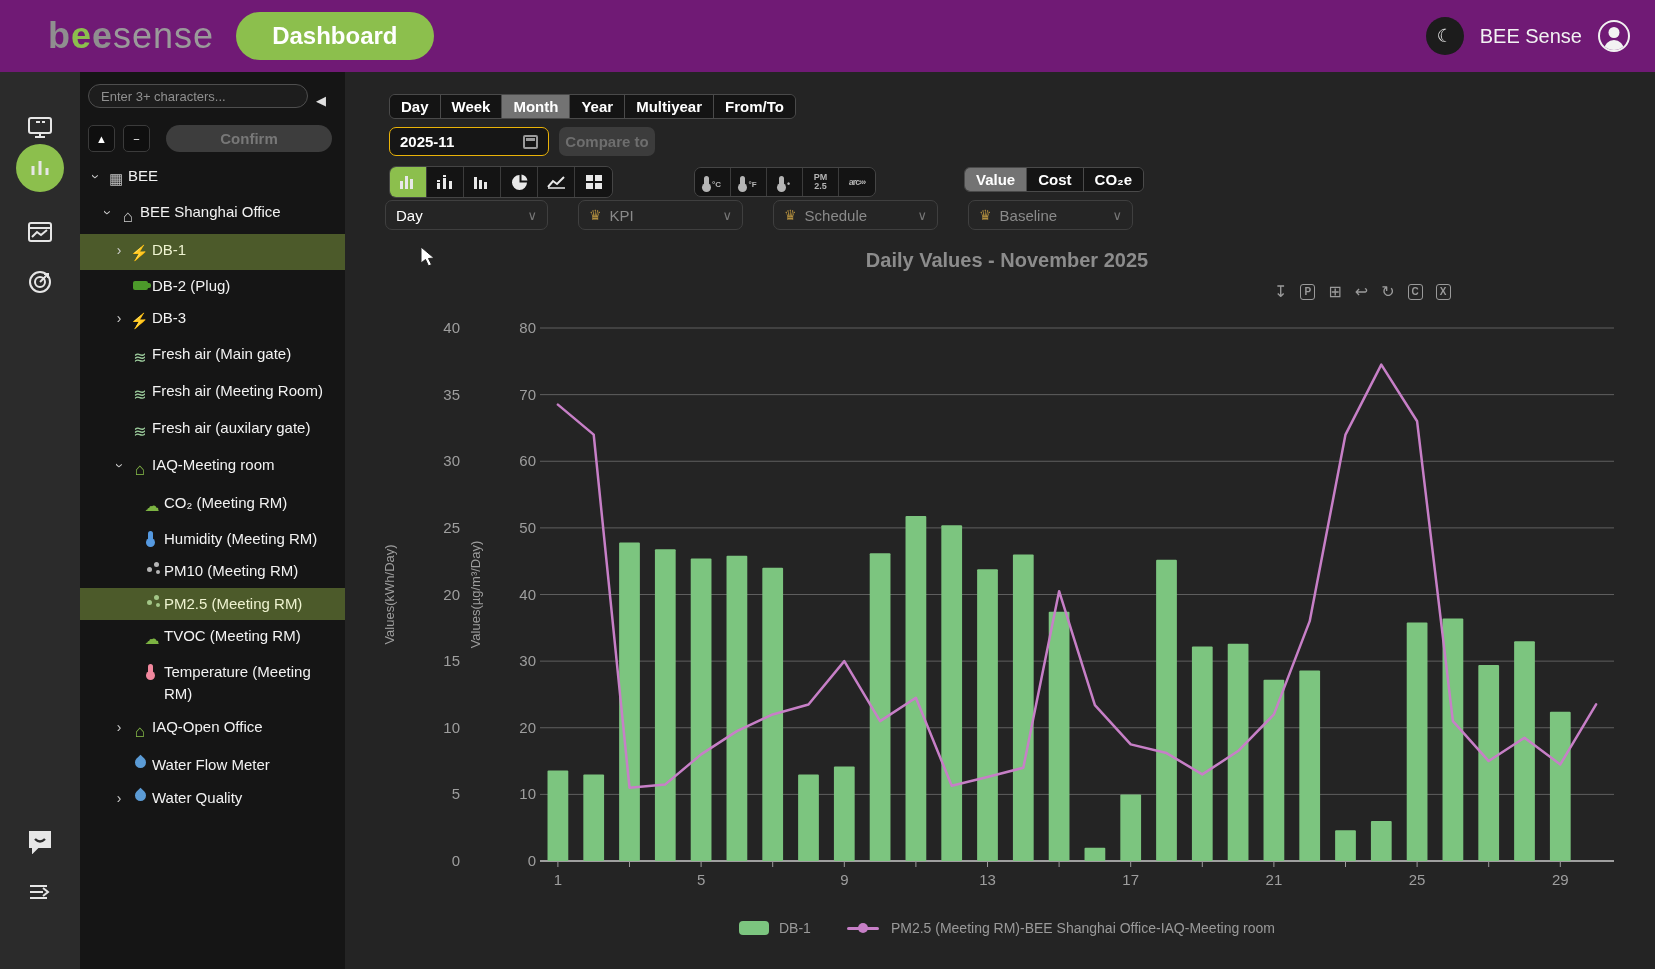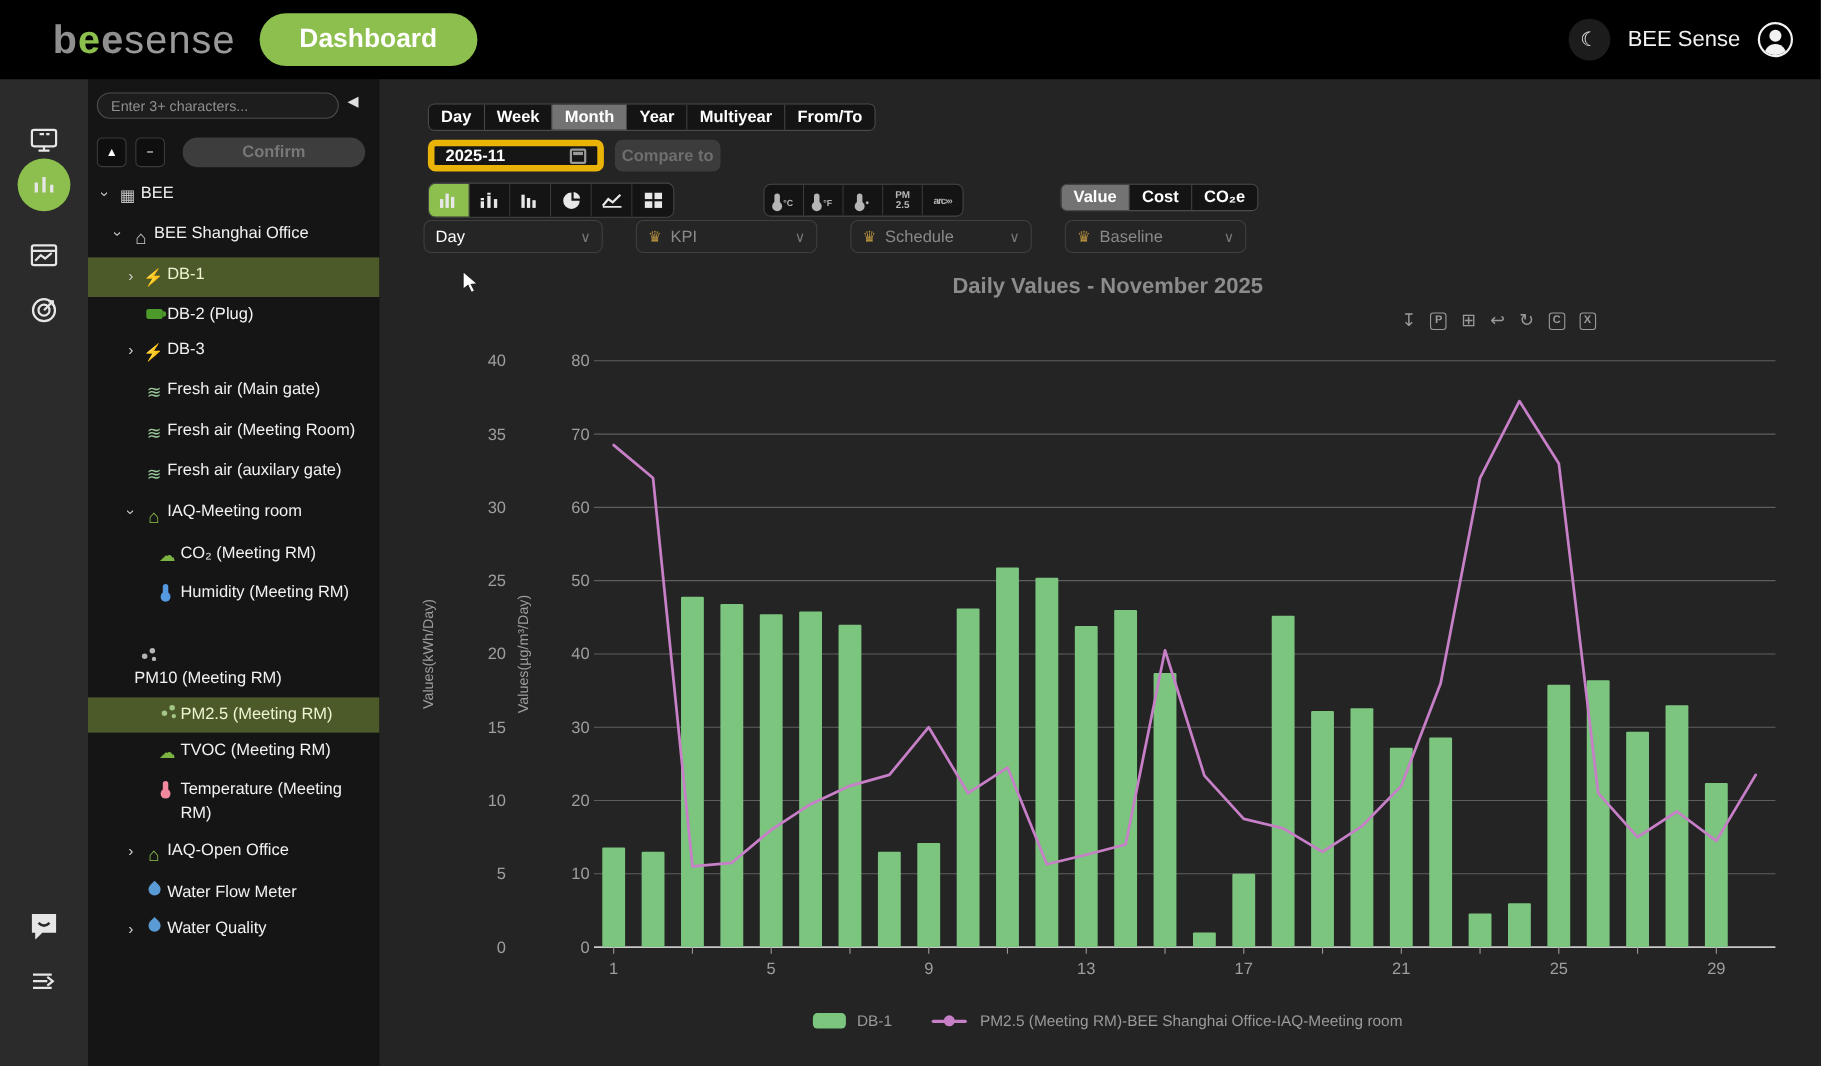"beesense" .header { background: #000000 -> #701a75 }
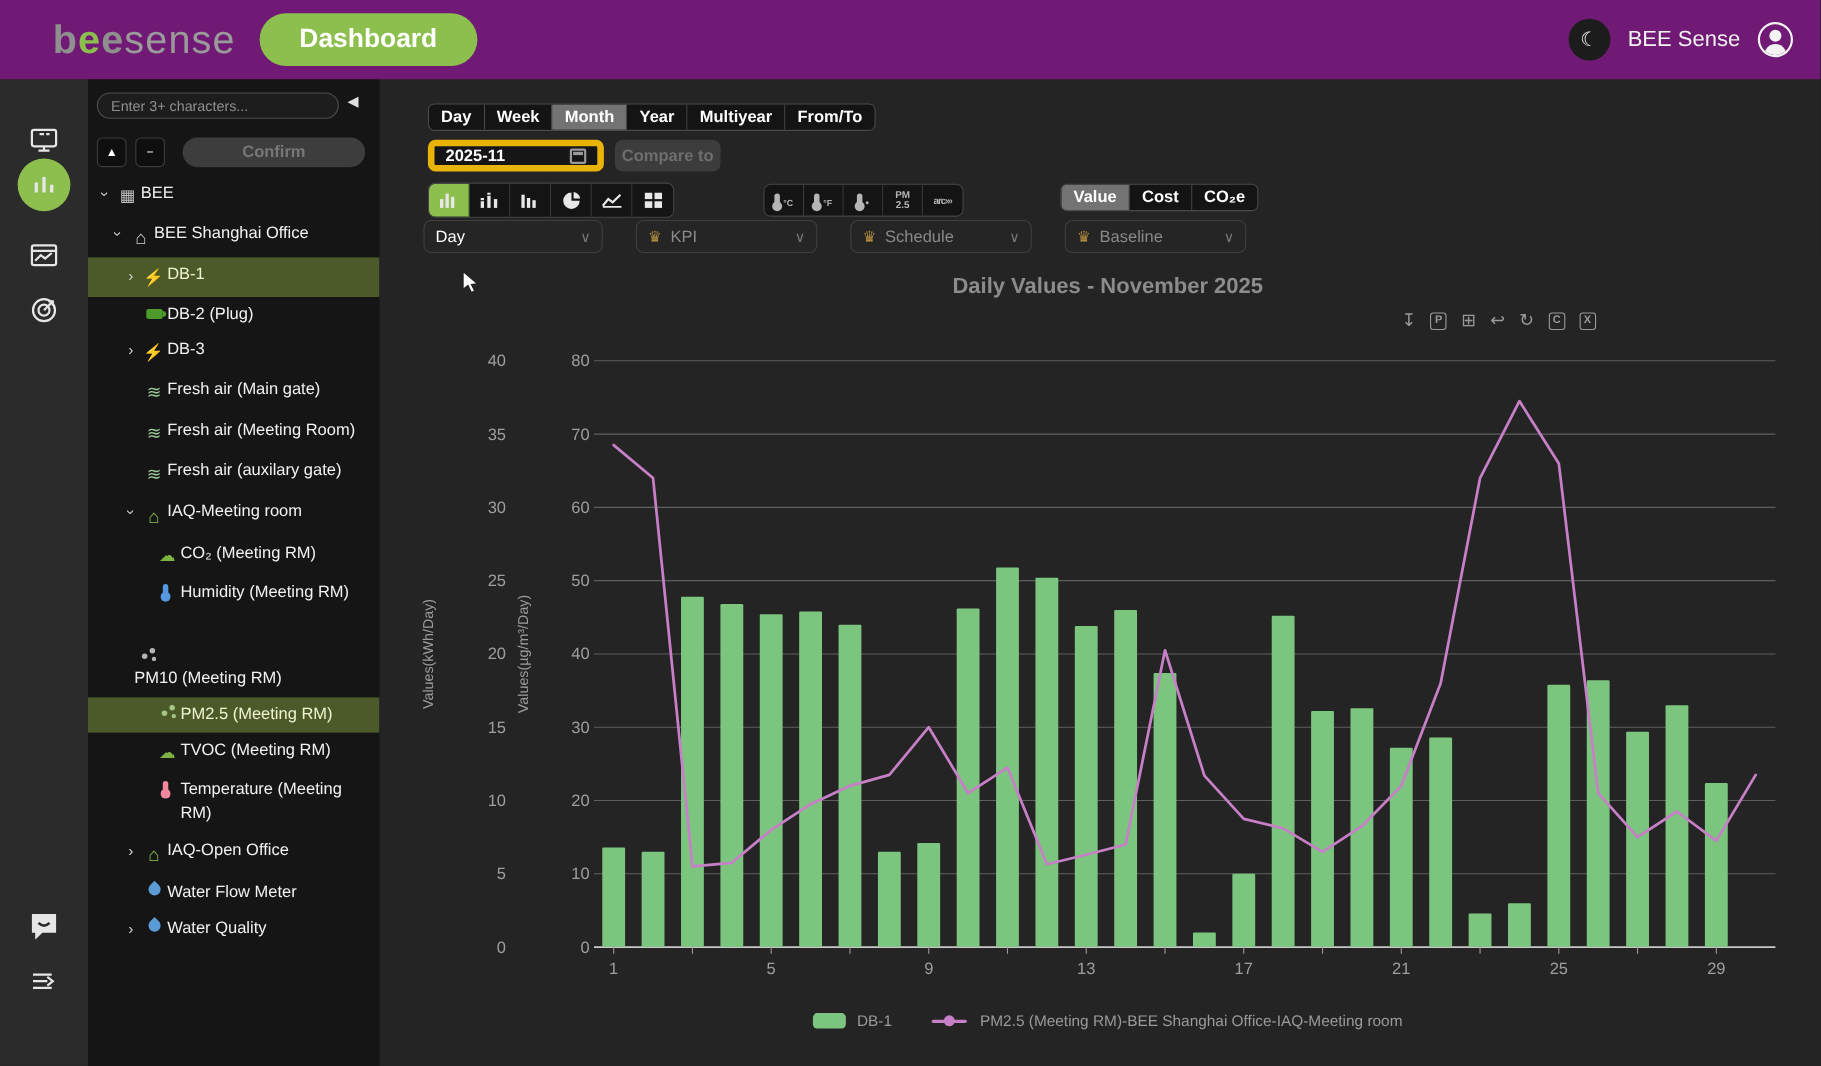"Enter 3+ characters..." .search-row { align-items: flex-start -> flex-end }
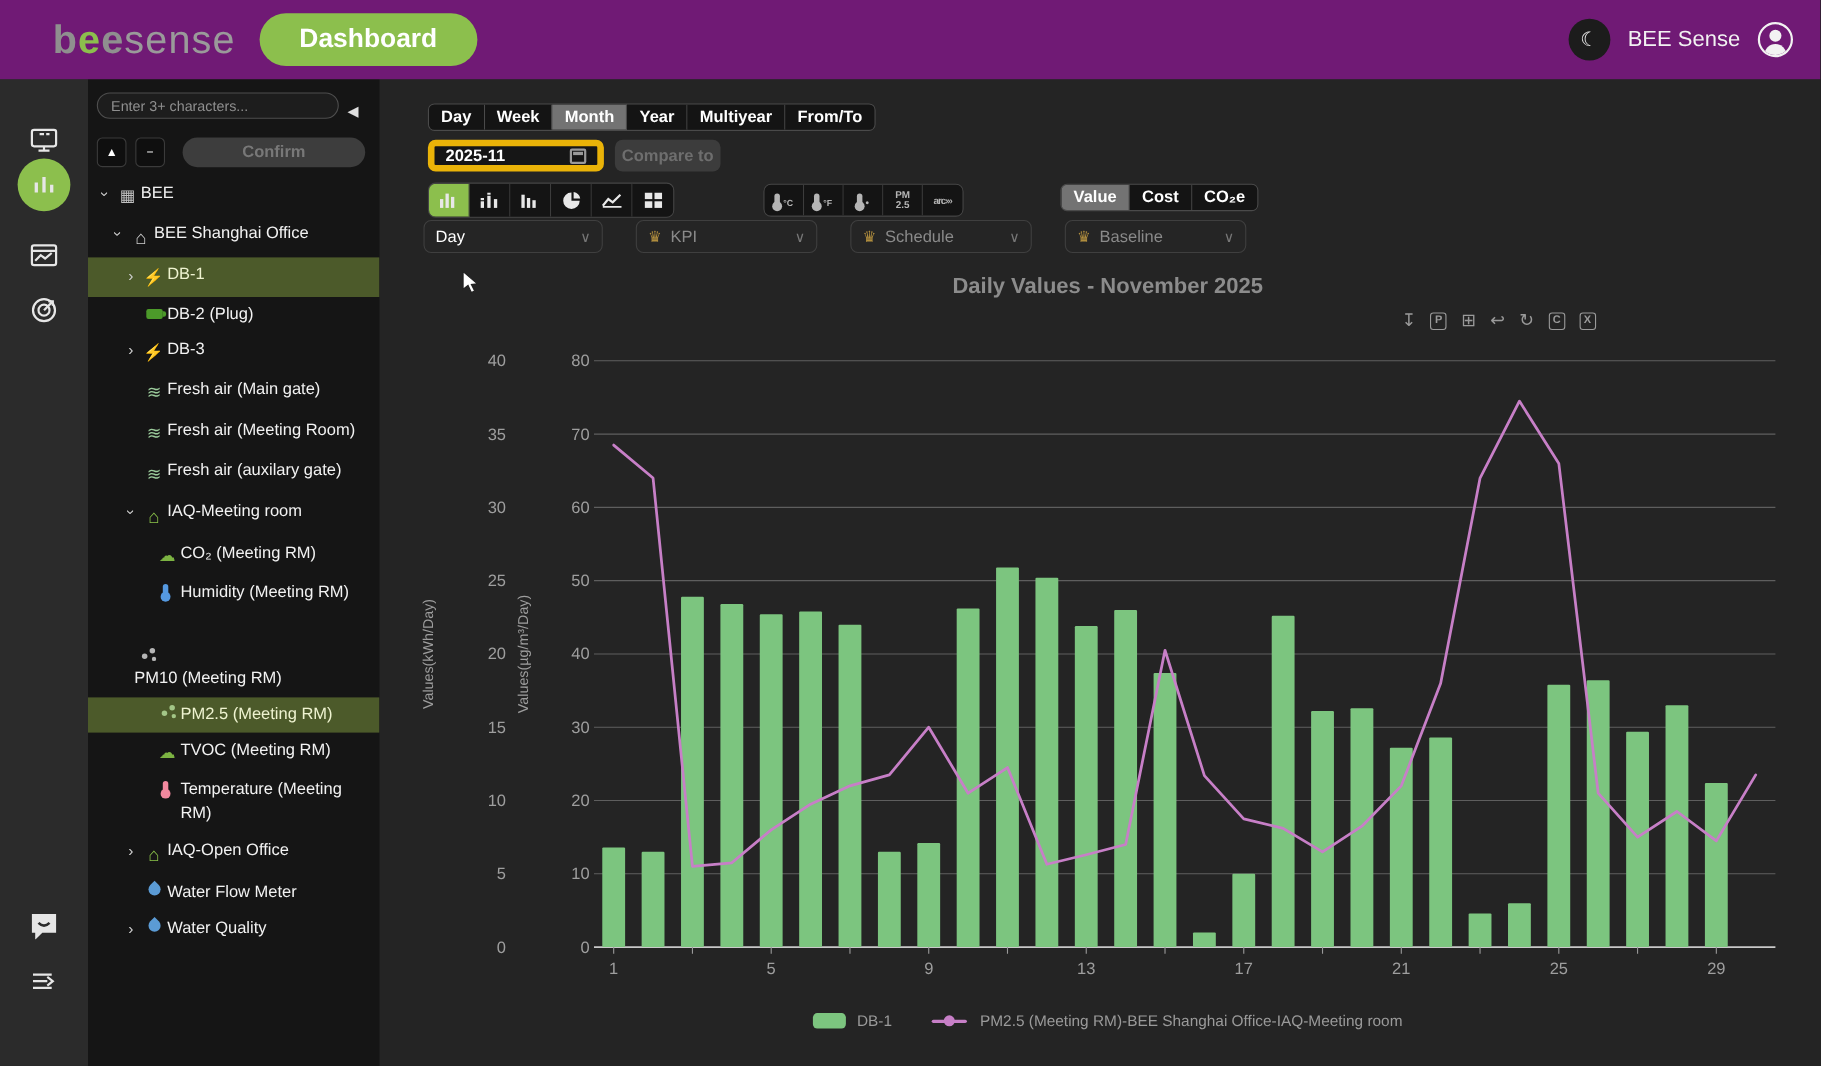"2025-11" .date-field { border: 6px solid #eab308 -> 1px solid #eab308 }
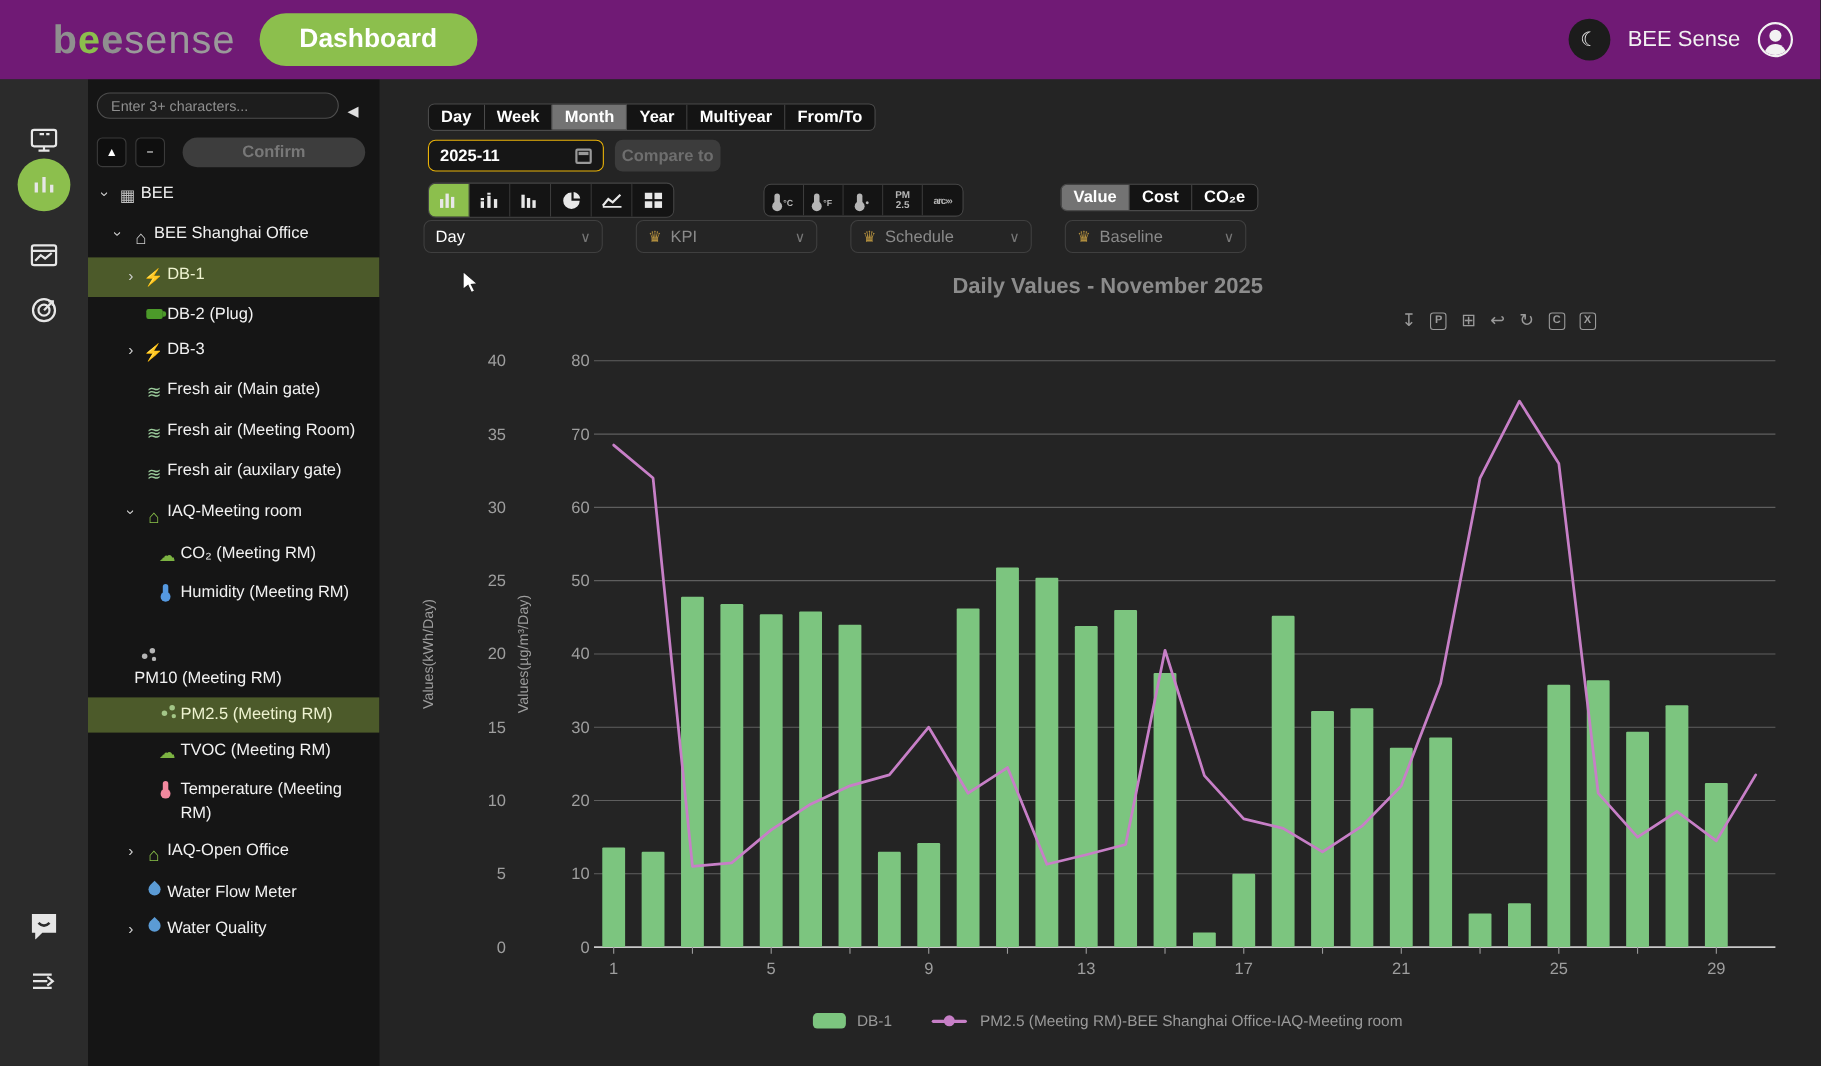"PM10 (Meeting RM)" div.trow { flex-direction: column -> none }
